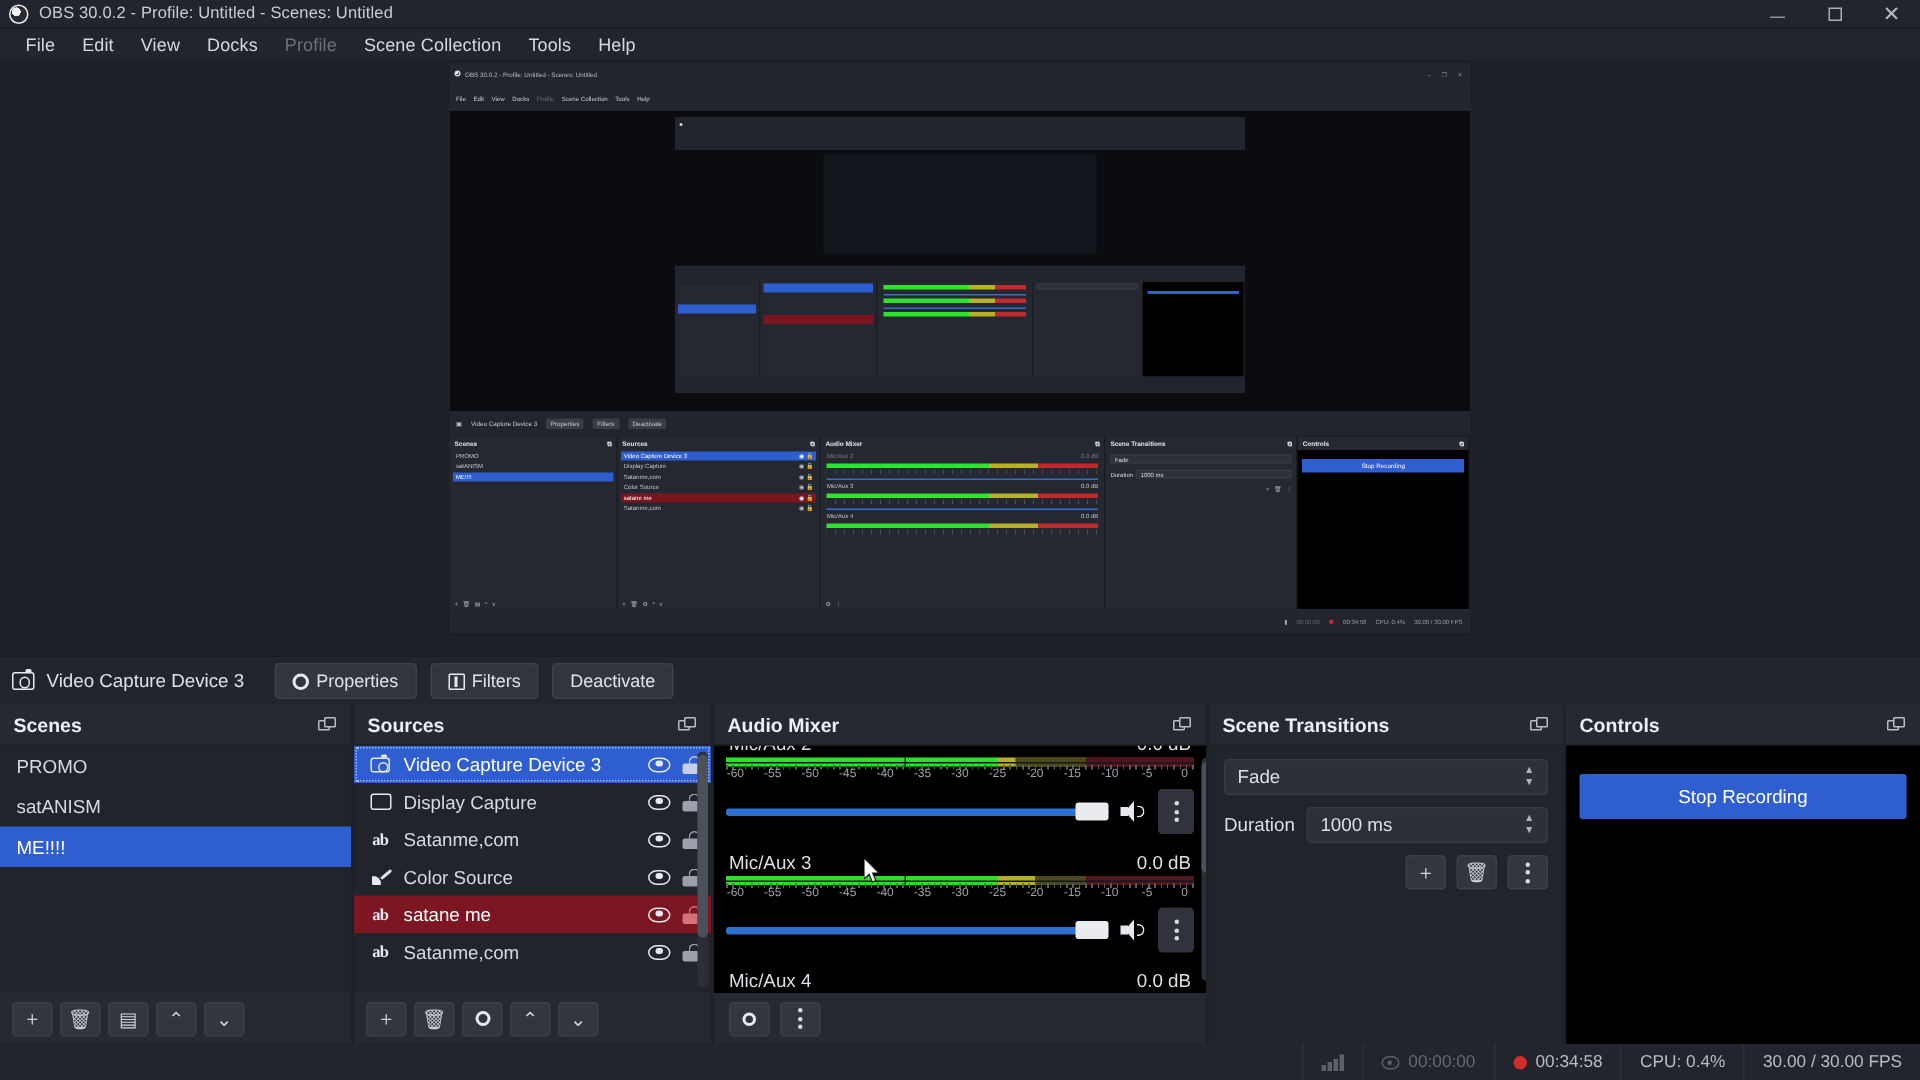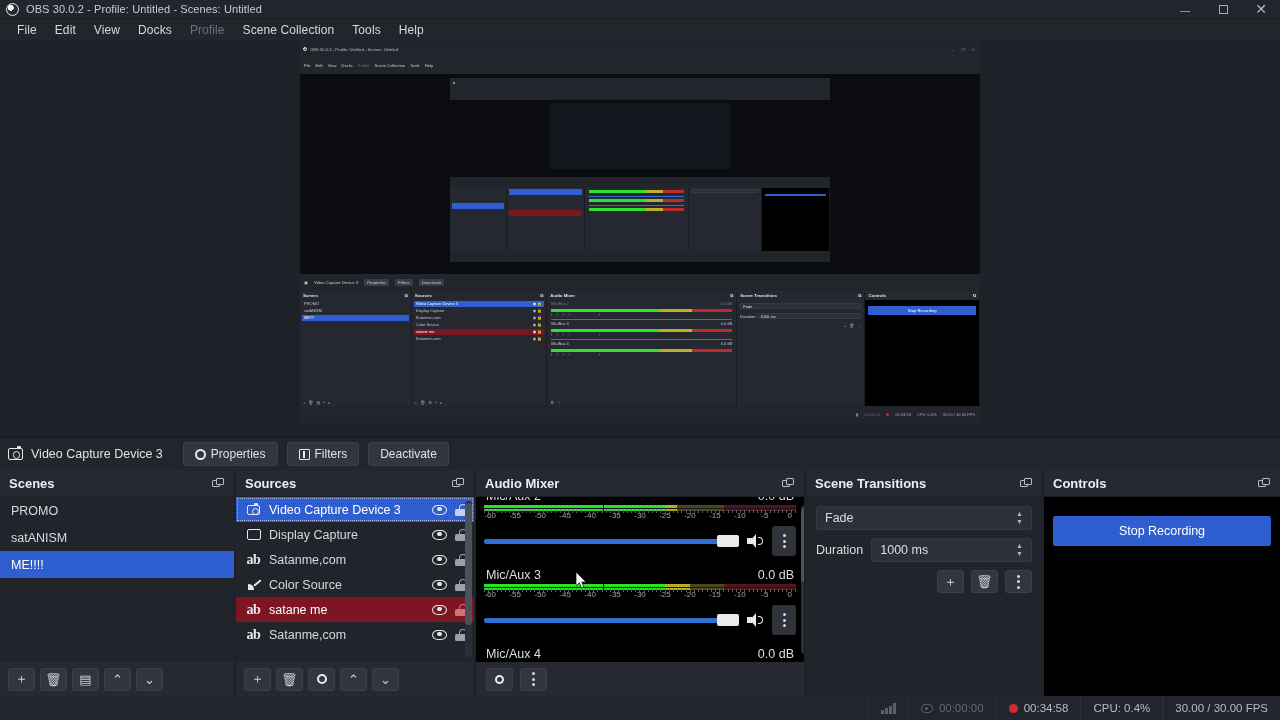"ab" .abic { font-size: 14px -> 11px }
